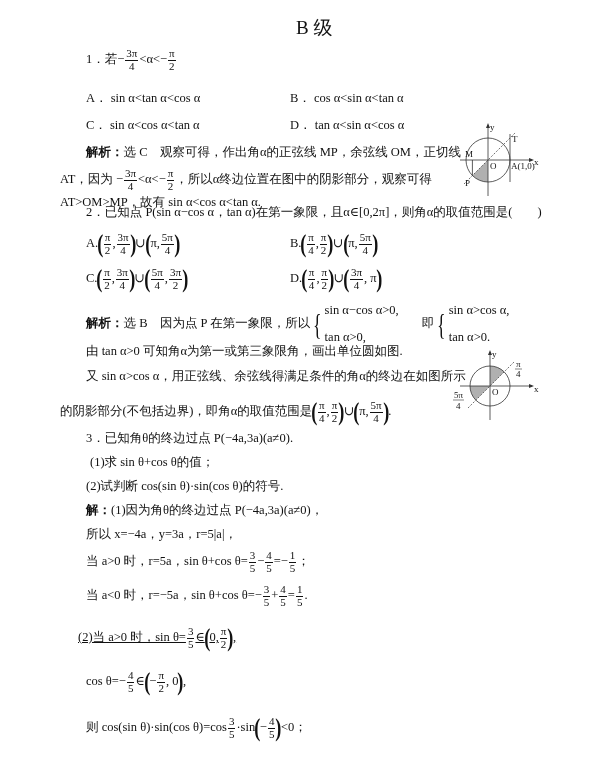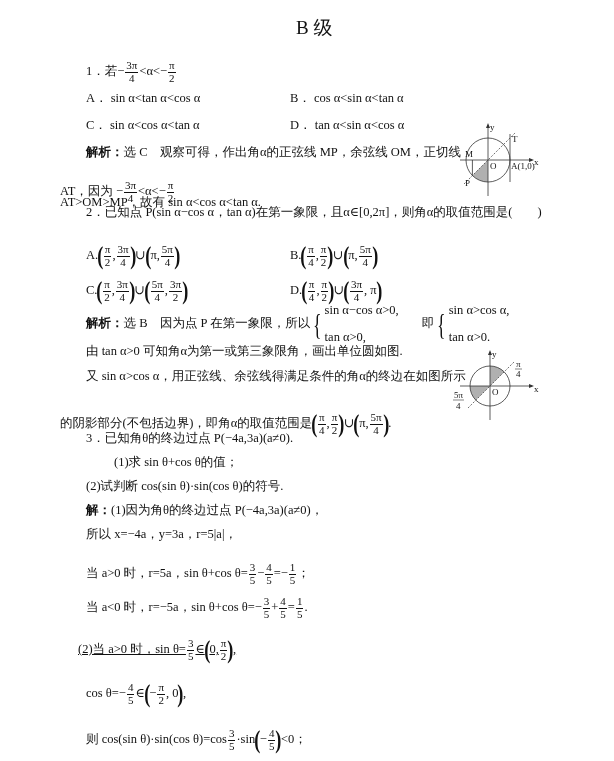"3π" .frac { margin: 16px 1px -> 4px 1px }
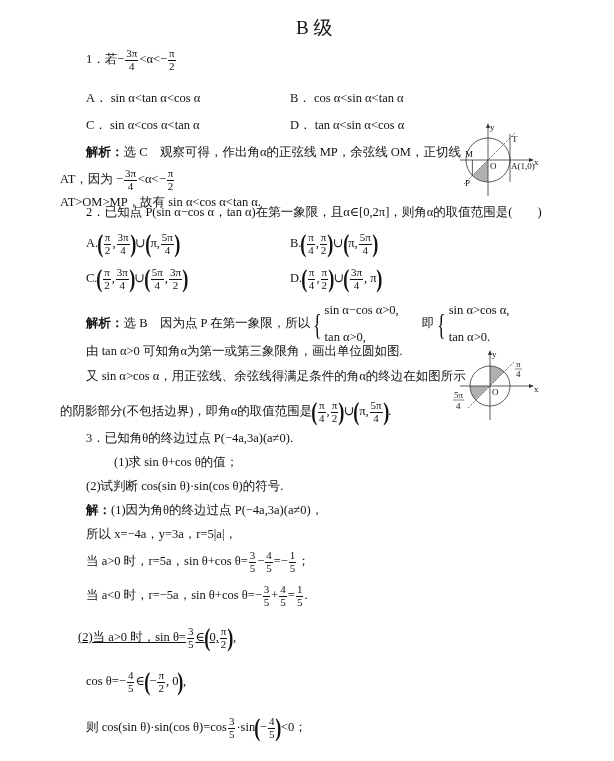"，所以α终边位置在图中的阴影部分，观察可得" span { html: none -> <span>，所以α终边位置在图中的阴影部分，观察可得</span> }
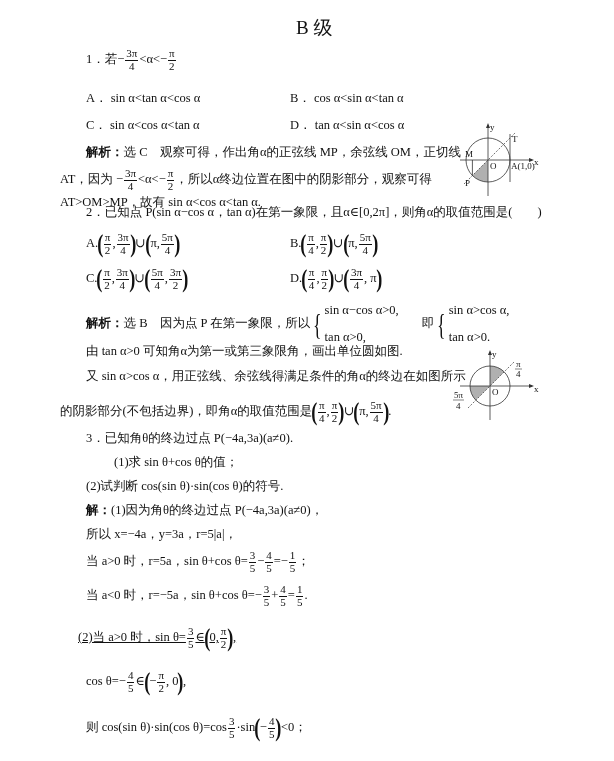"(1)求 sin θ+cos θ的值；" div.abs { left: 94px -> 70px }
